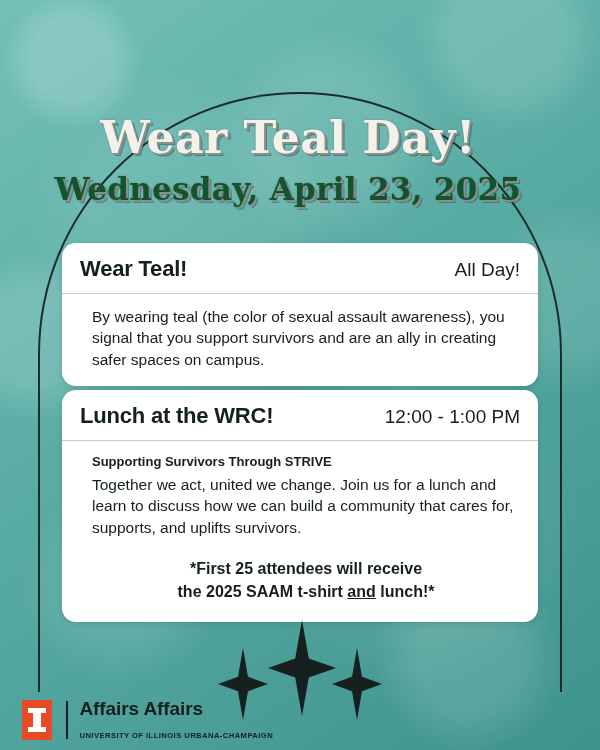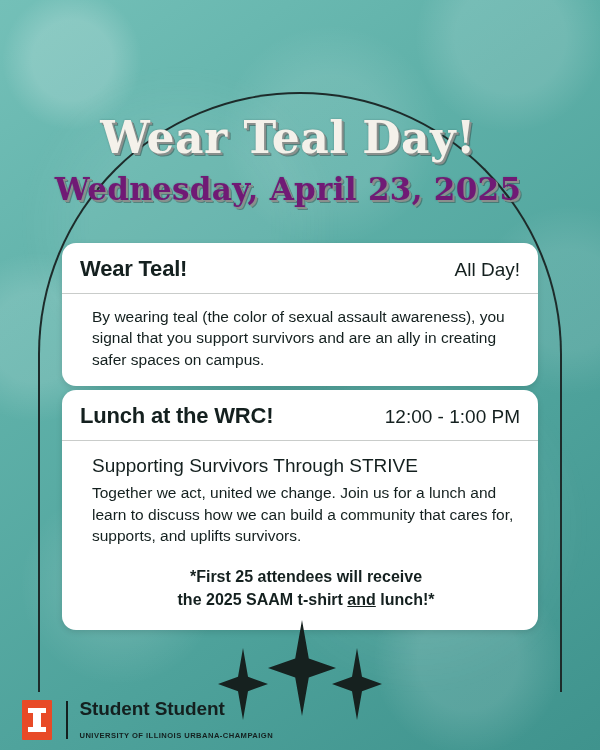"Wednesday, April 23, 2025" .title-sub { color: #701a75 -> #14532d }
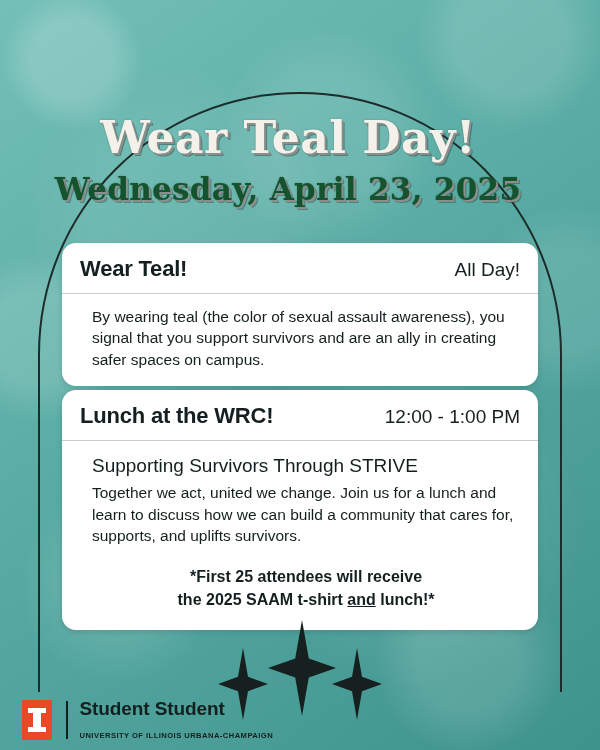"Supporting Survivors Through STRIVE" .sub-head { font-size: 19px -> 13px; font-weight: normal -> bold }
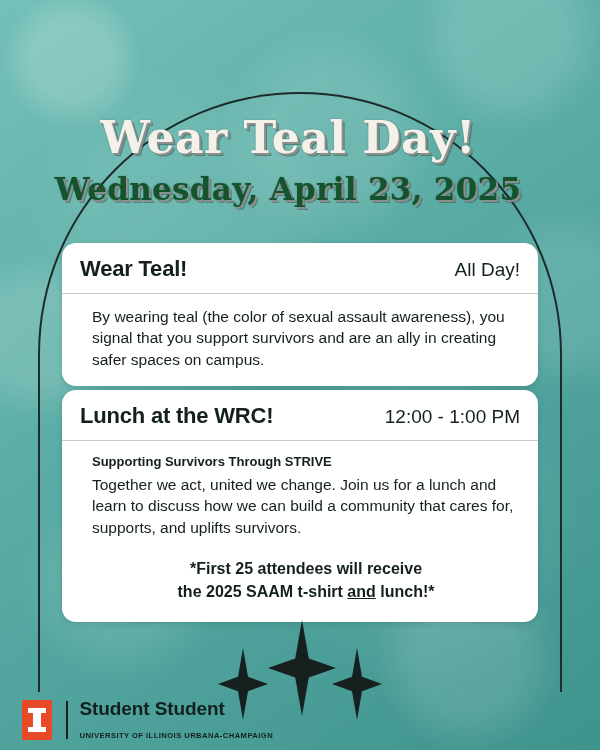"Student Student" div.footer-title { text: Student Student -> Affairs Affairs }
